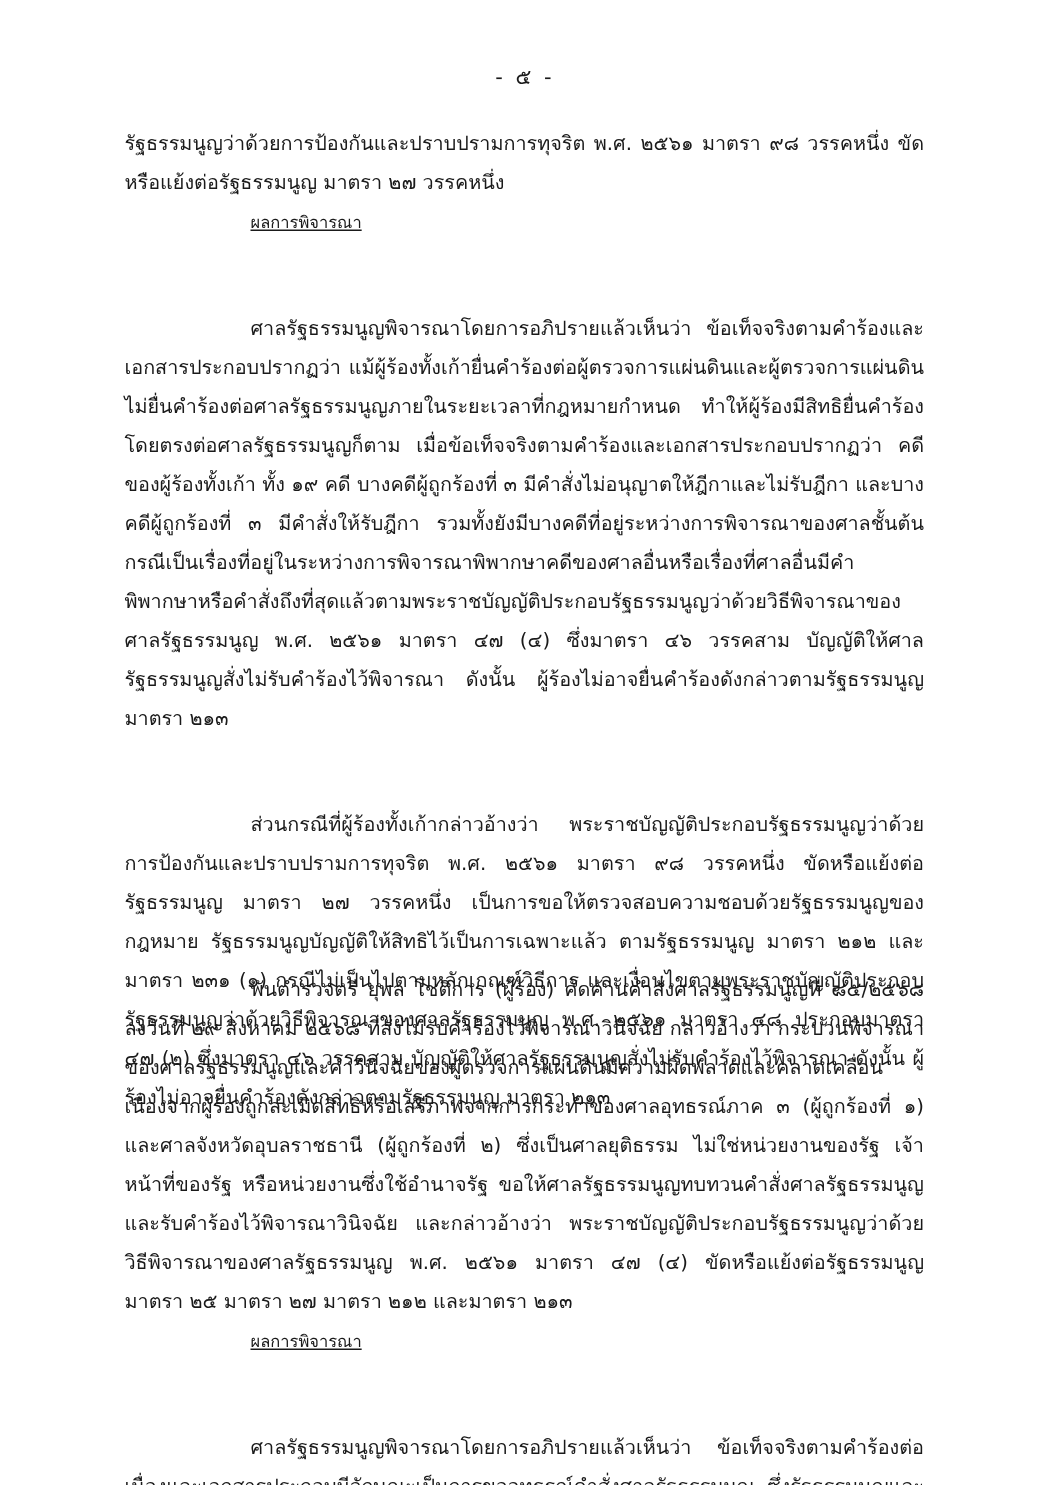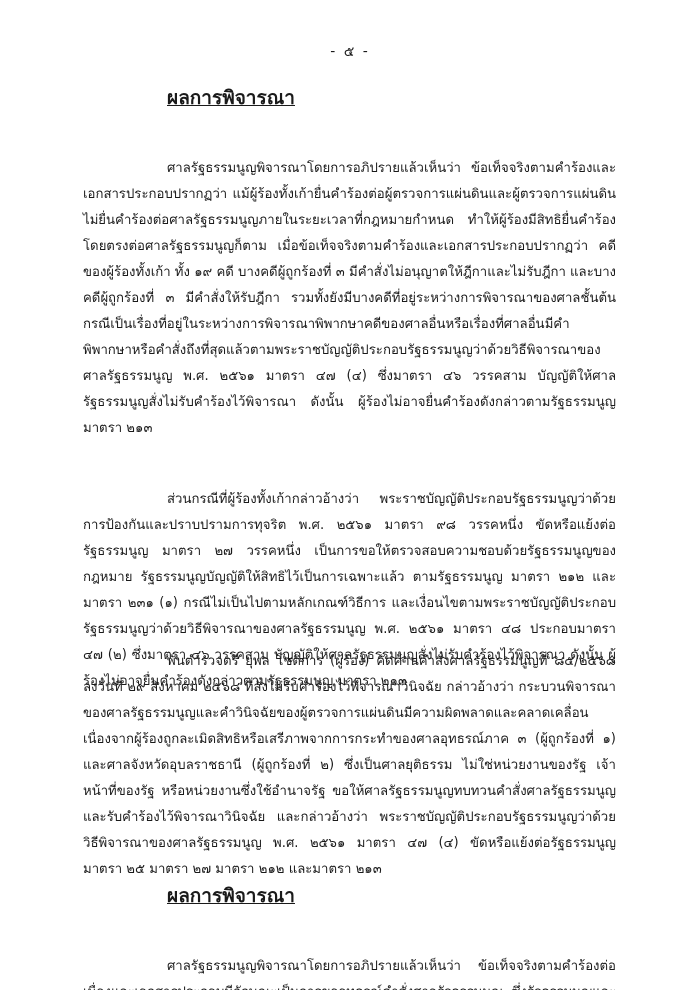"รัฐธรรมนูญว่าด้วยการป้องกันและปราบปรามกา" p { html: none -> <p>รัฐธรรมนูญว่าด้วยการป้องกันและปราบปรามการทุจริต พ.ศ. ๒๕๖๑ มาตรา ๙๘ วรรคหนึ่ง ขัดหรือแย้งต่อรัฐธรรมนูญ มาตรา ๒๗ วรรคหนึ่ง</p> }
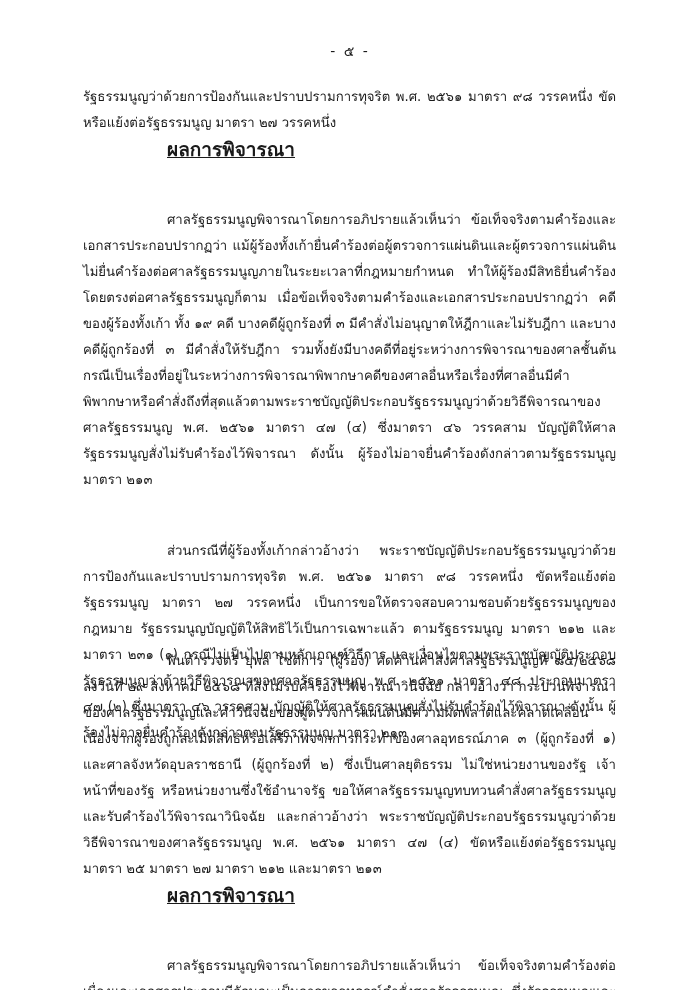"ผลการพิจารณา" .subhead { font-size: 19px -> 11px; font-weight: bold -> normal }
